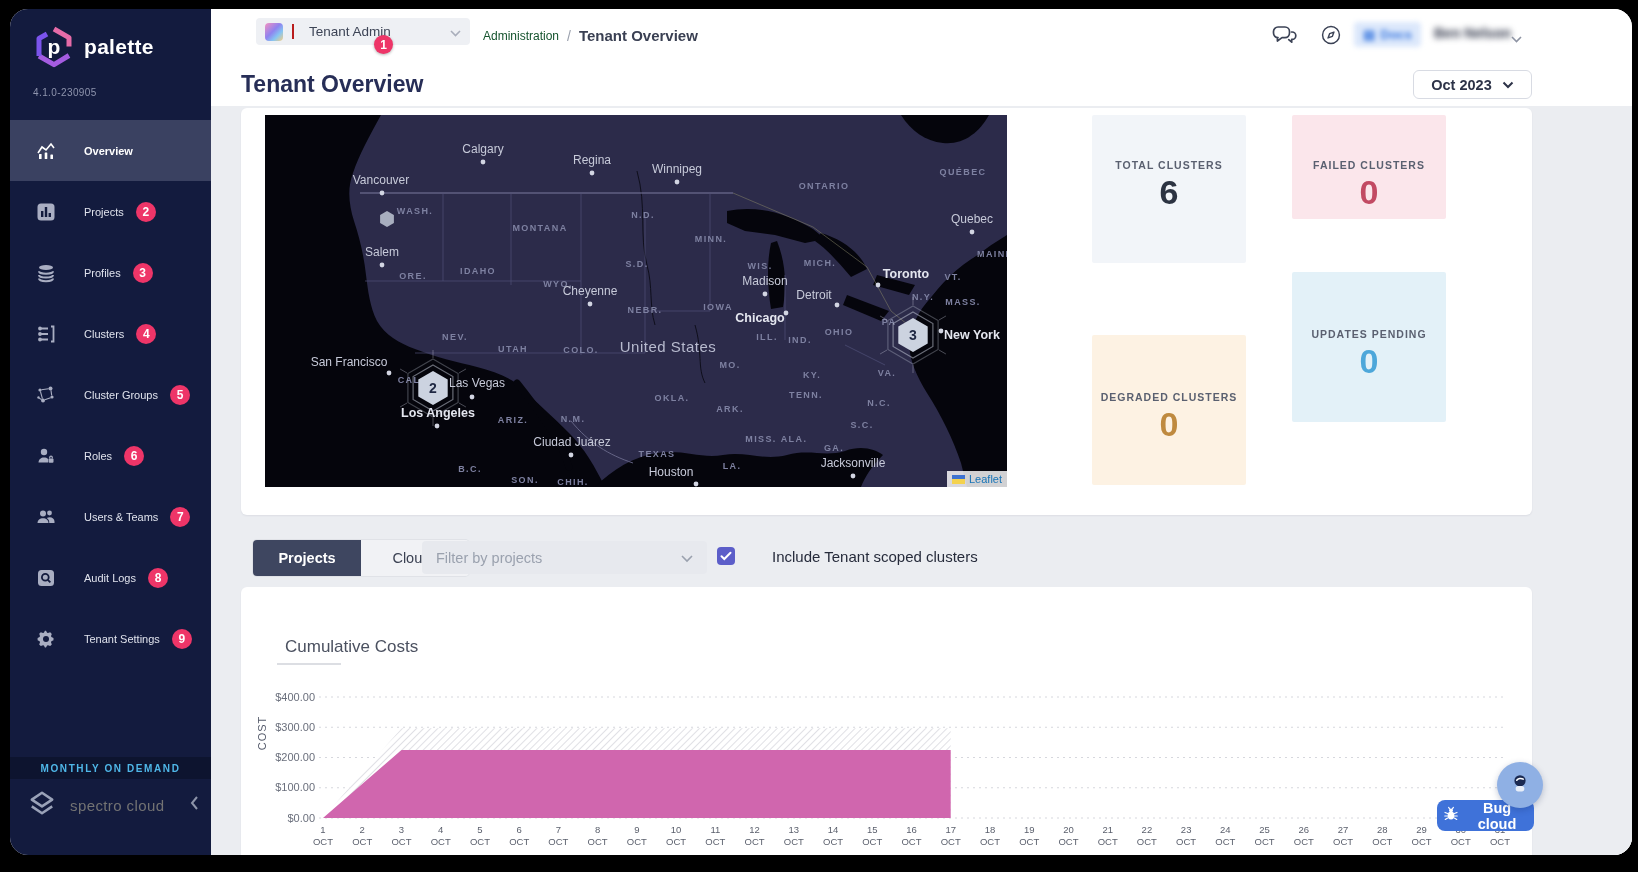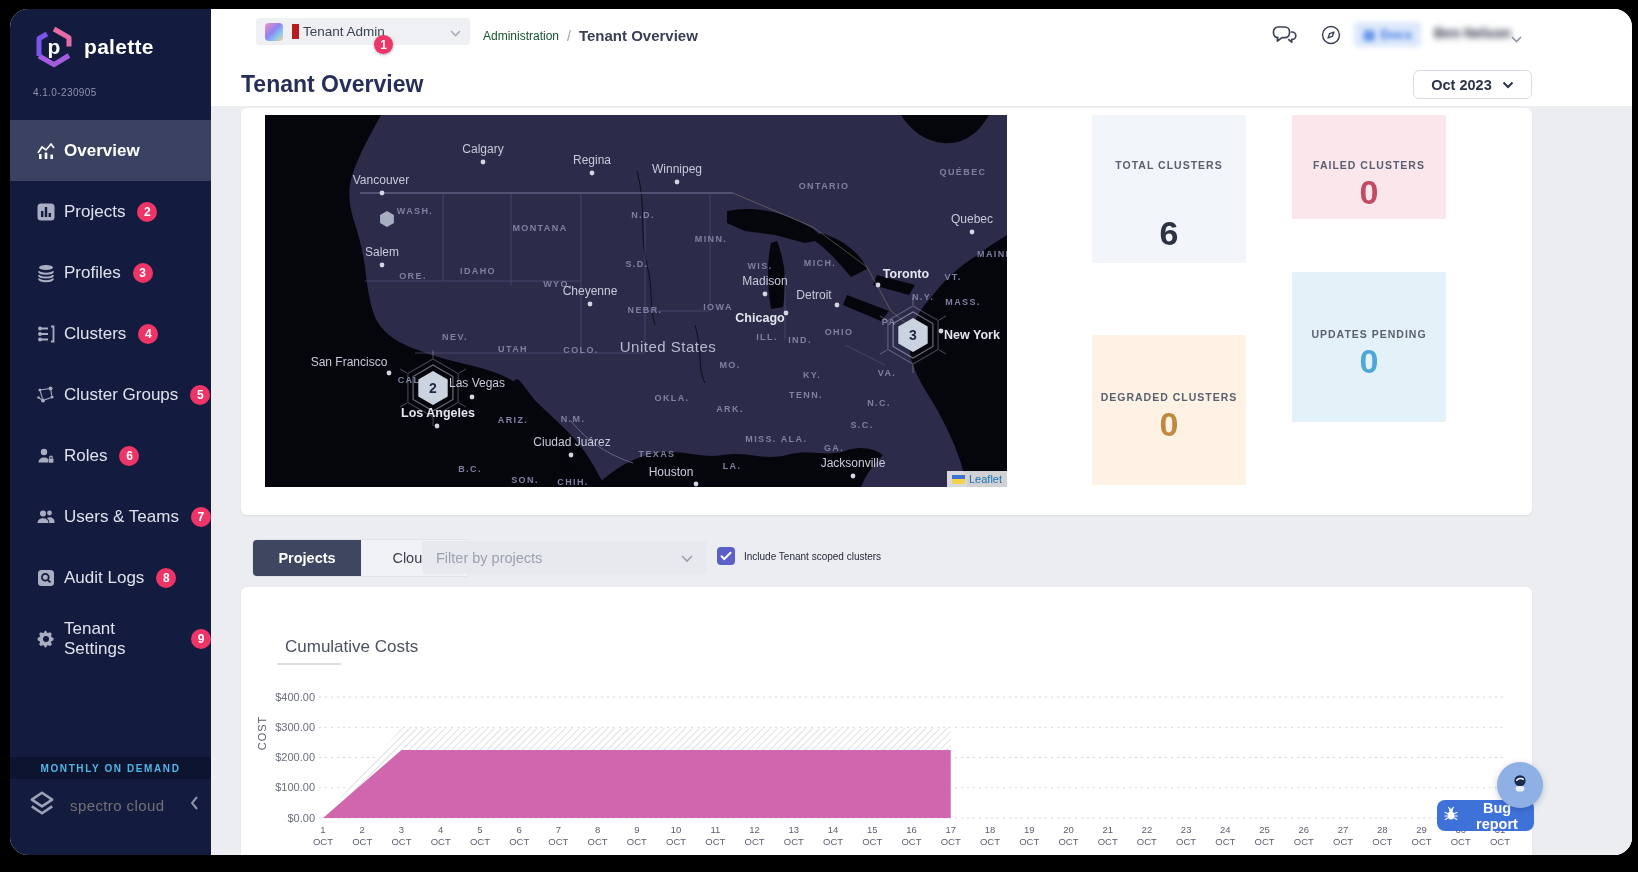"Tenant Admin" .scope-label { border-left: 7px solid #b91c1c -> 2px solid #b91c1c; padding-left: 4px -> 15px }
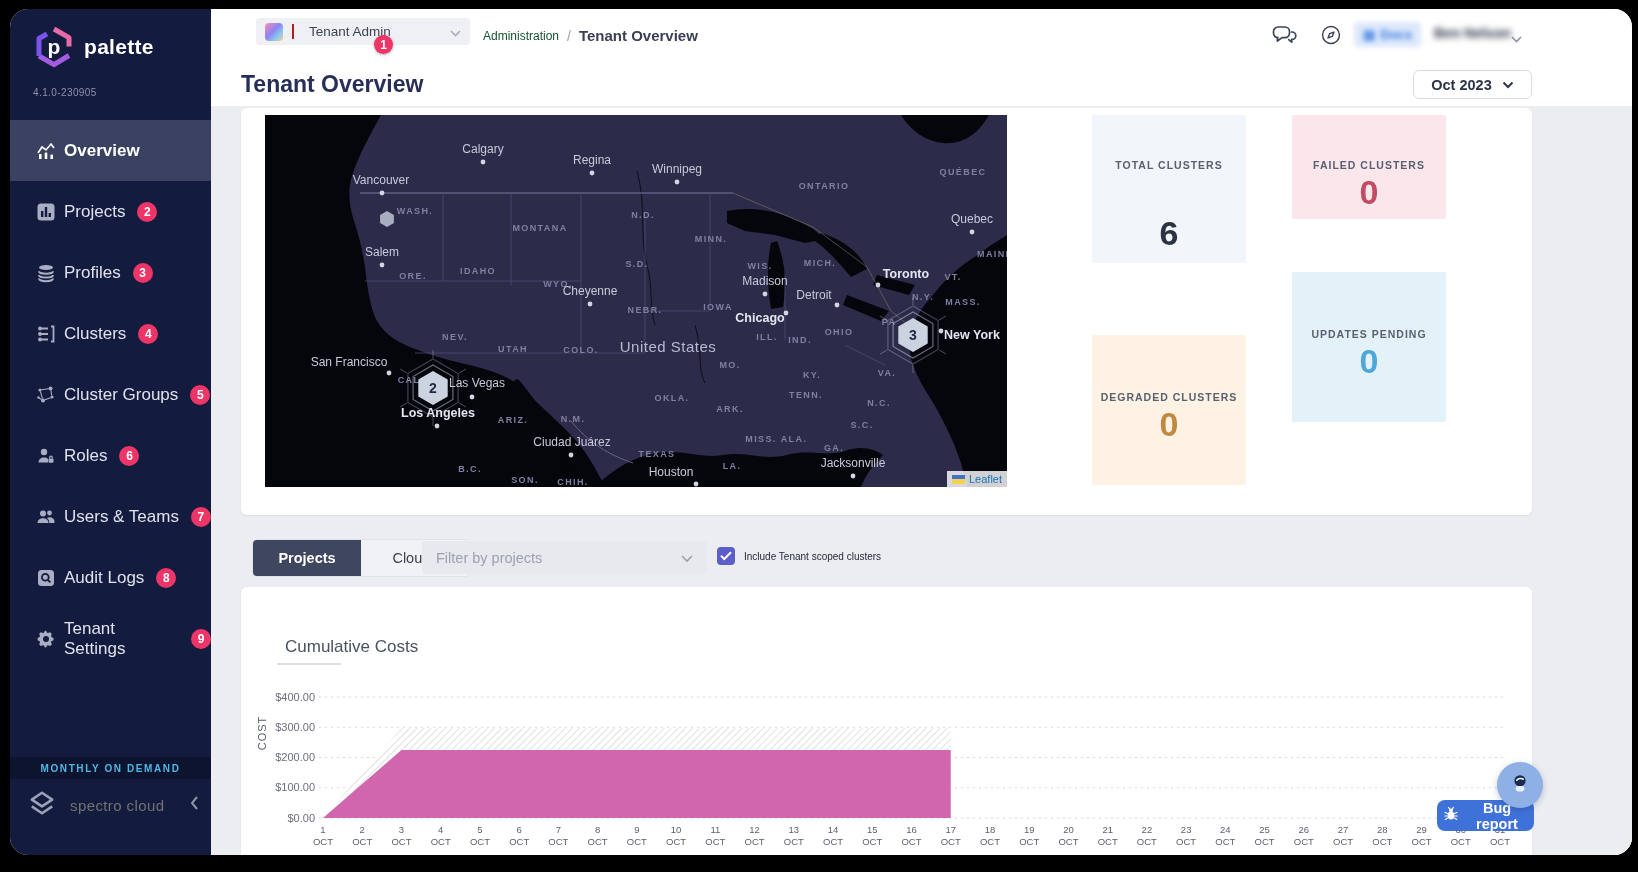"Overview" .nav-label { font-size: 17px -> 11px; margin-left: 8px -> 28px }
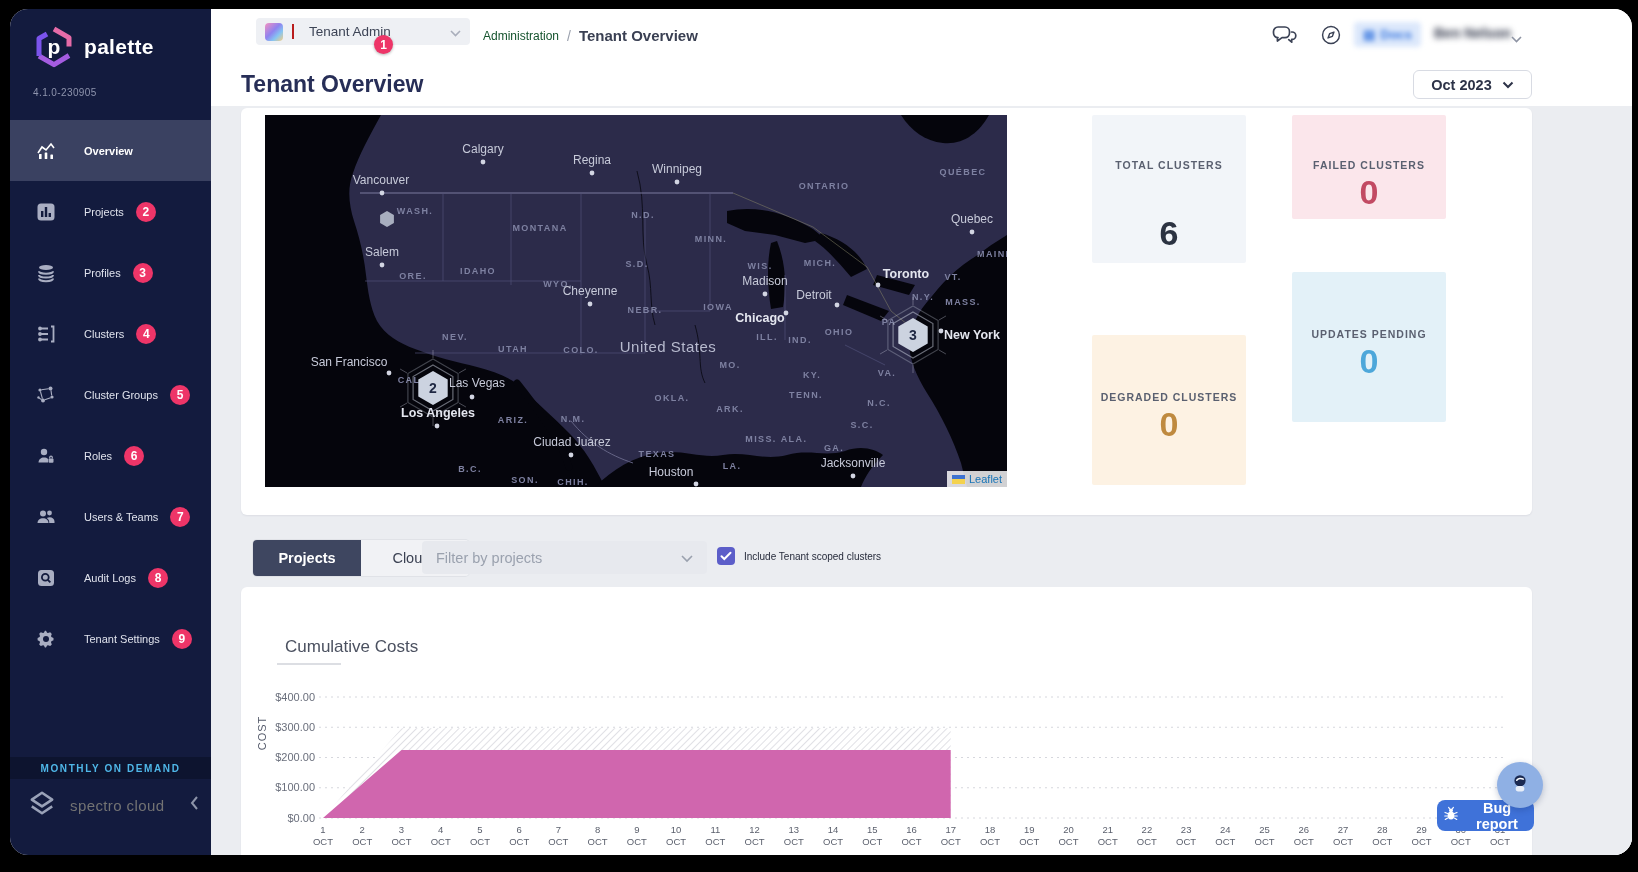"TOTAL CLUSTERS" .t-neutral { gap: 41px -> none }
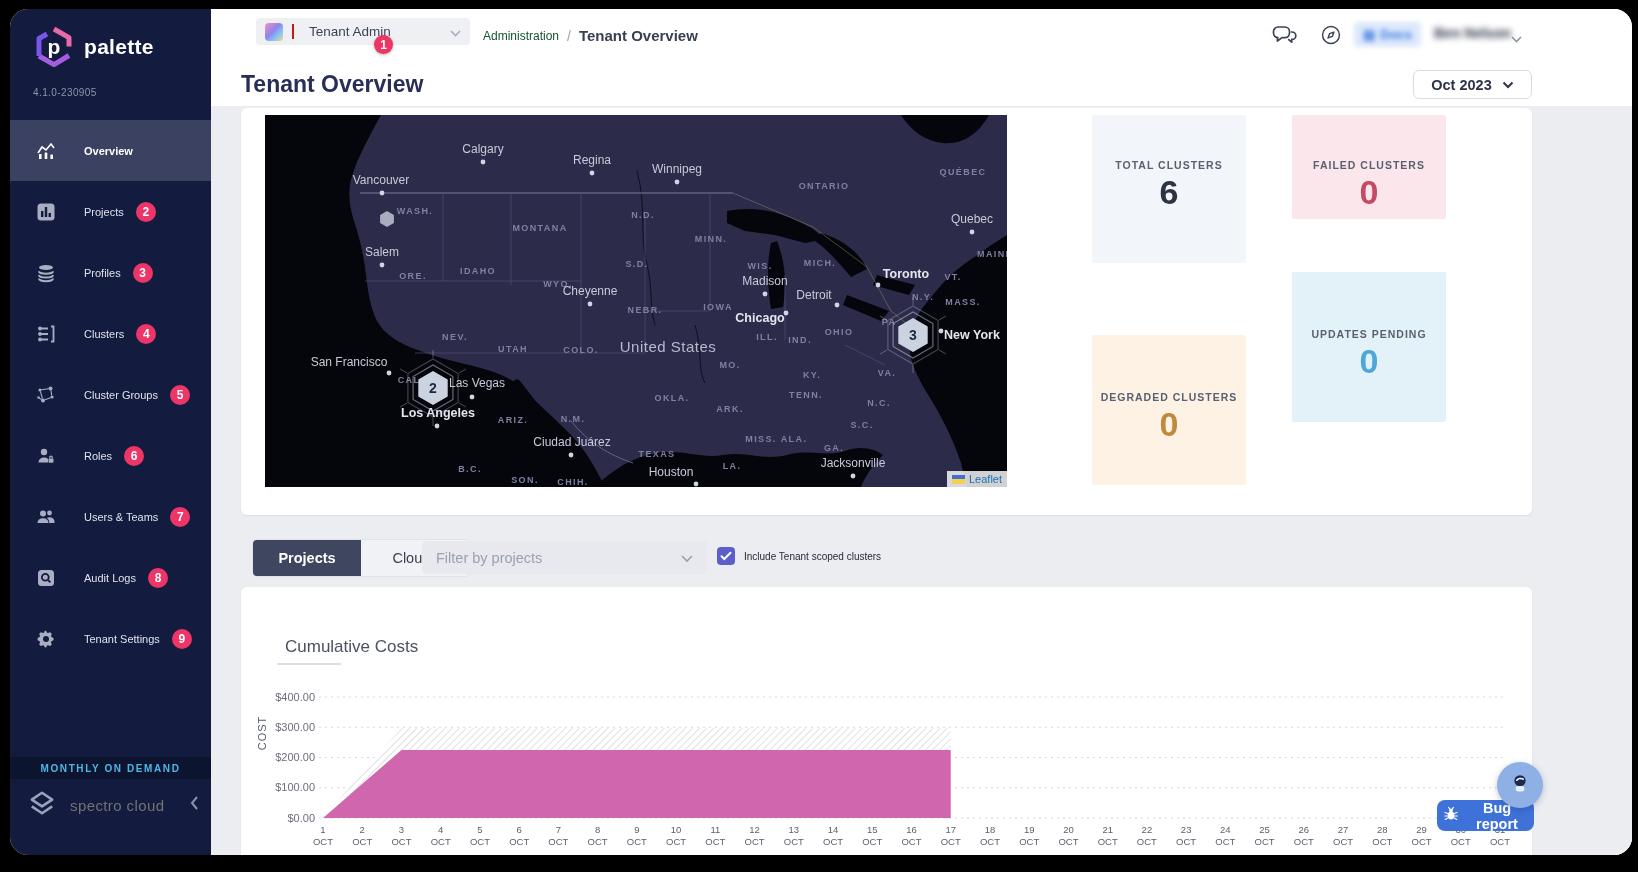"Include Tenant scoped clusters" .checkbox-label { font-size: 10px -> 15px; left: 533px -> 561px }
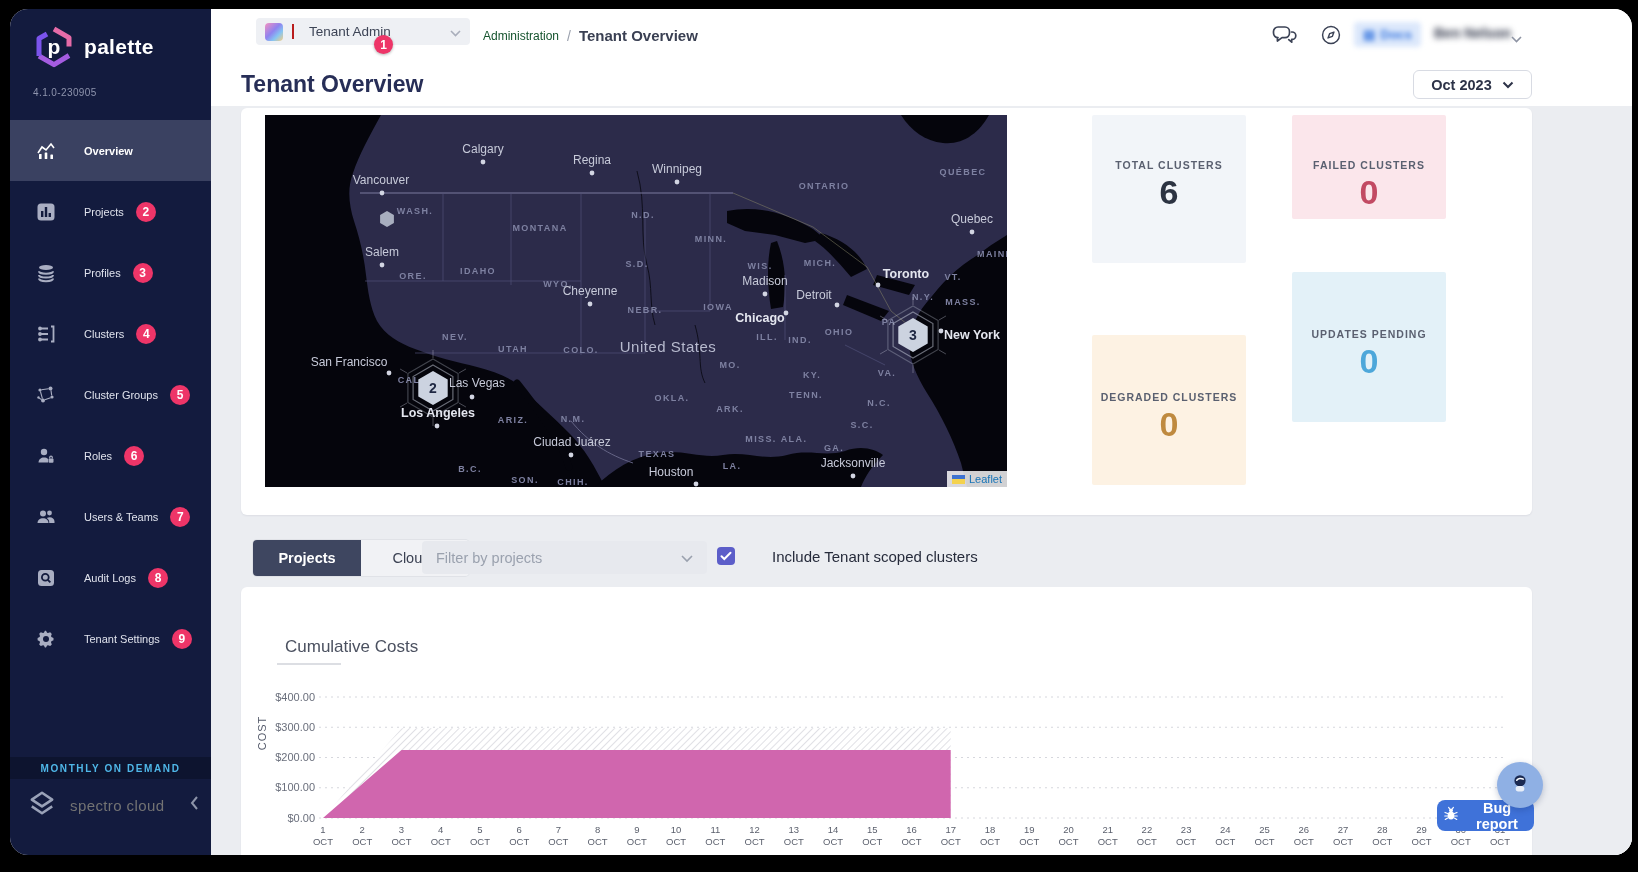"Bug report" span { text: report -> cloud }
